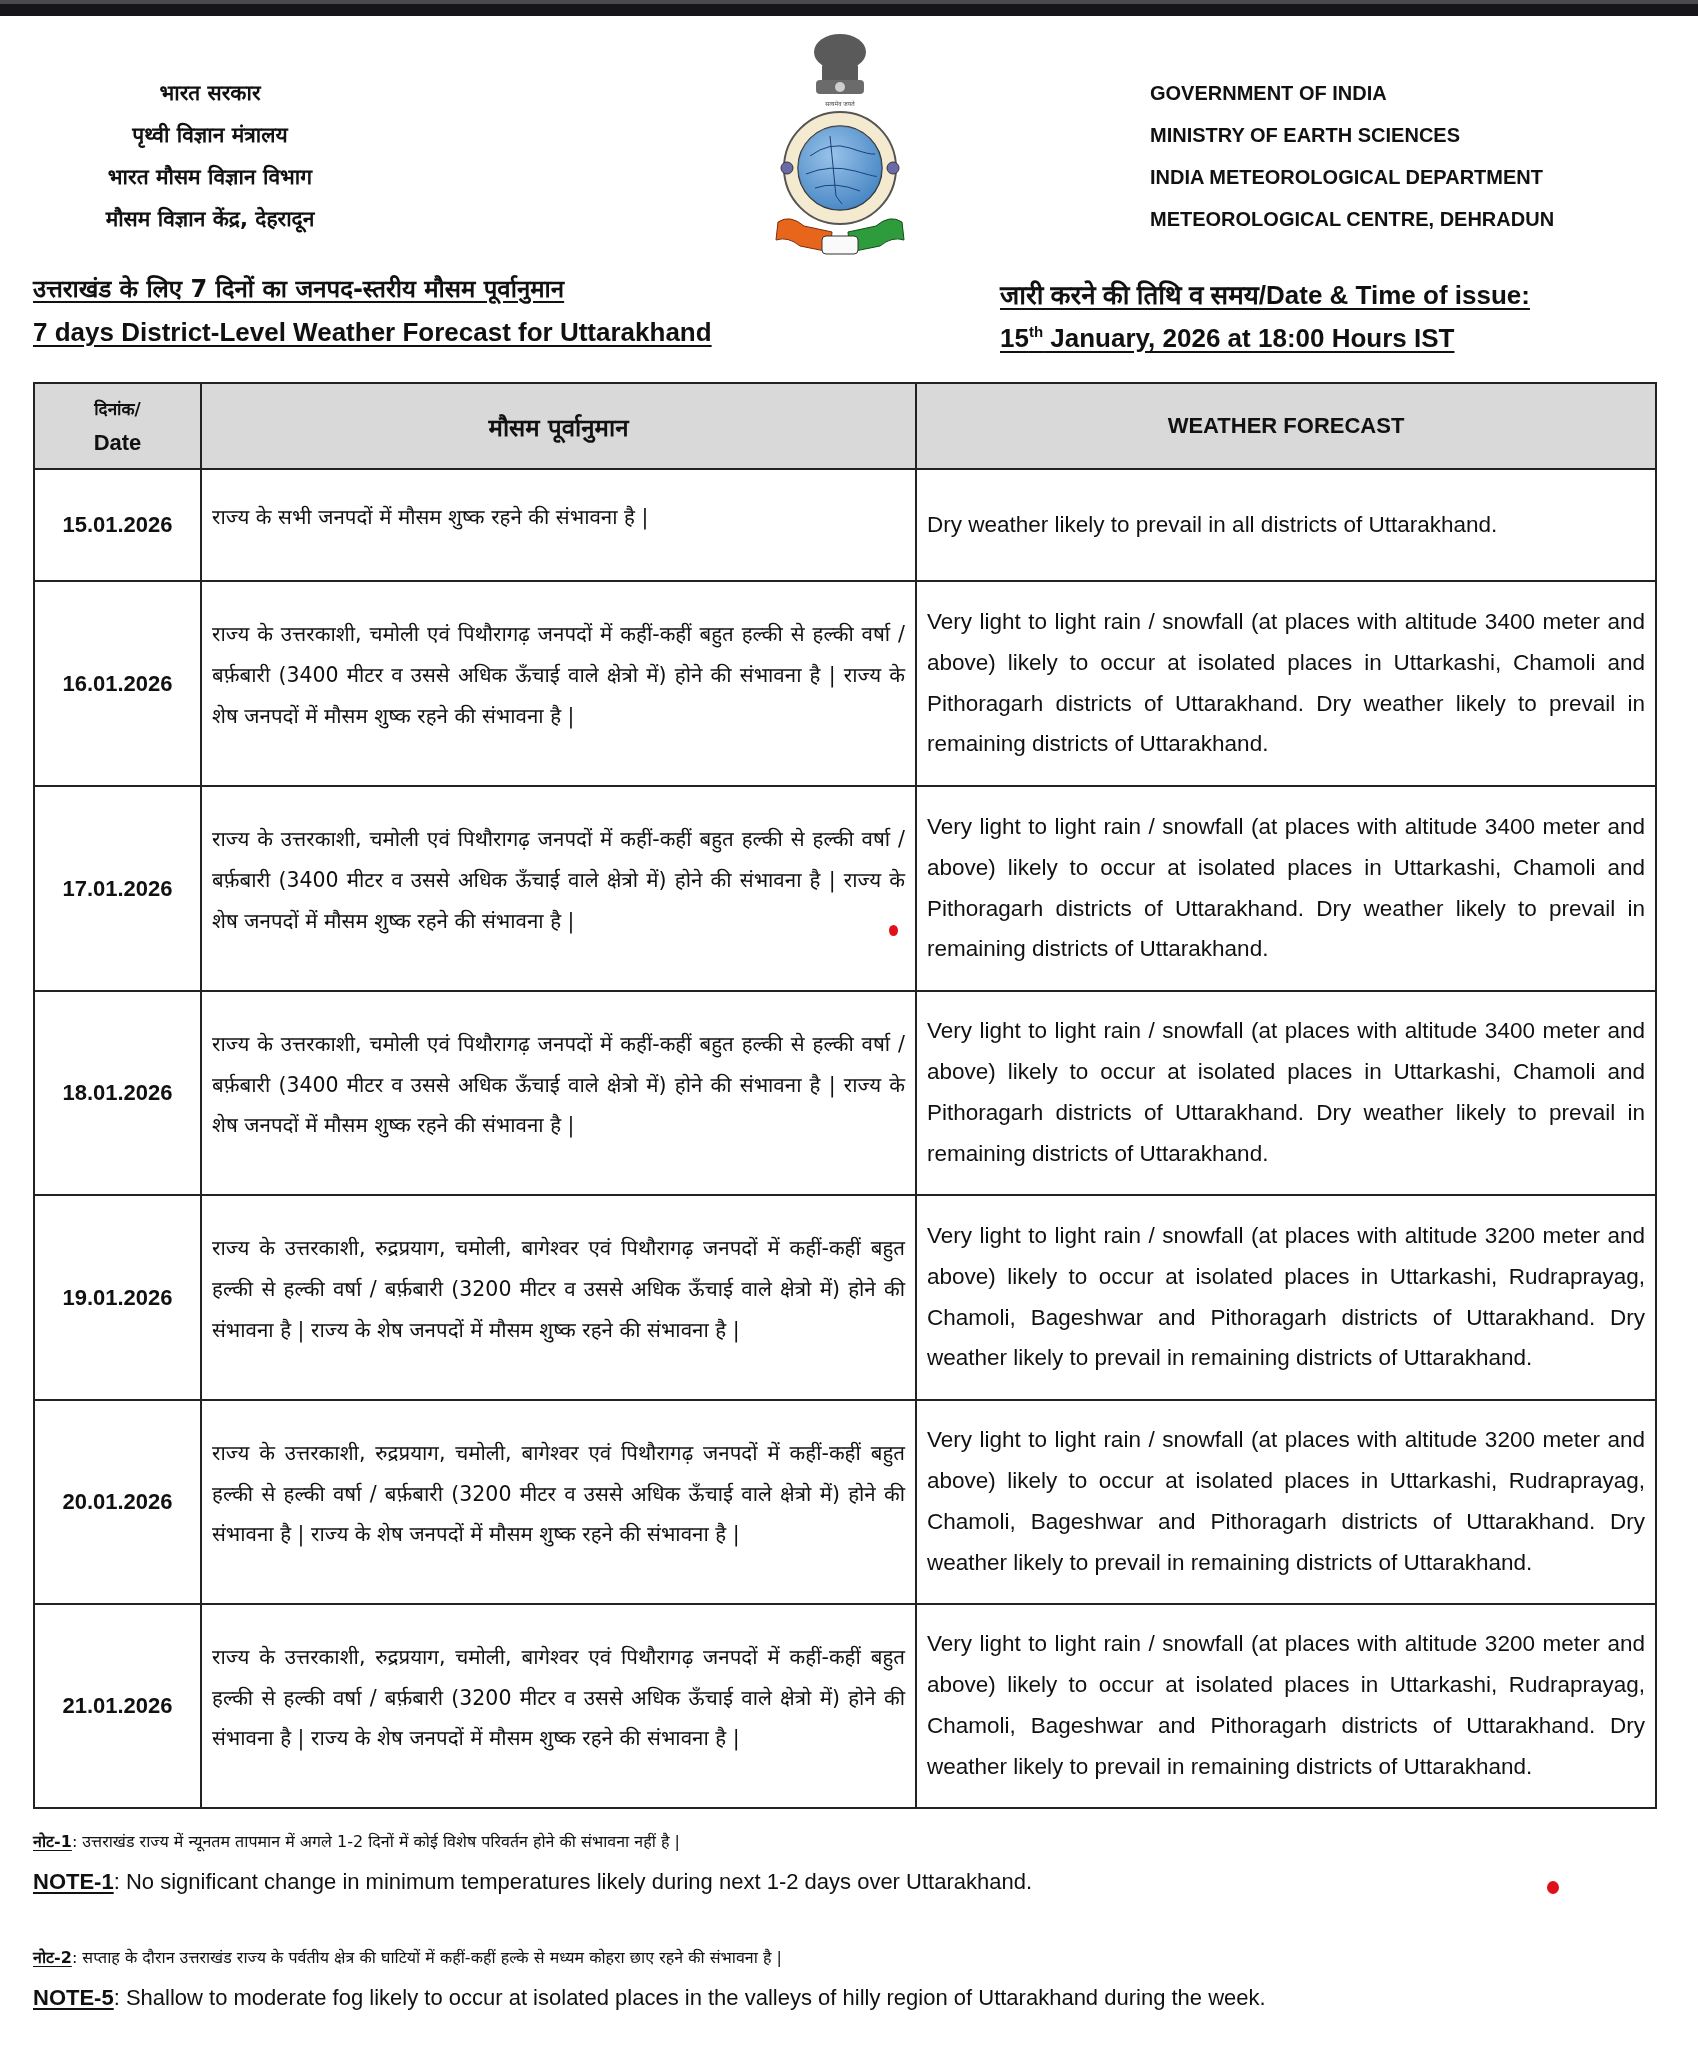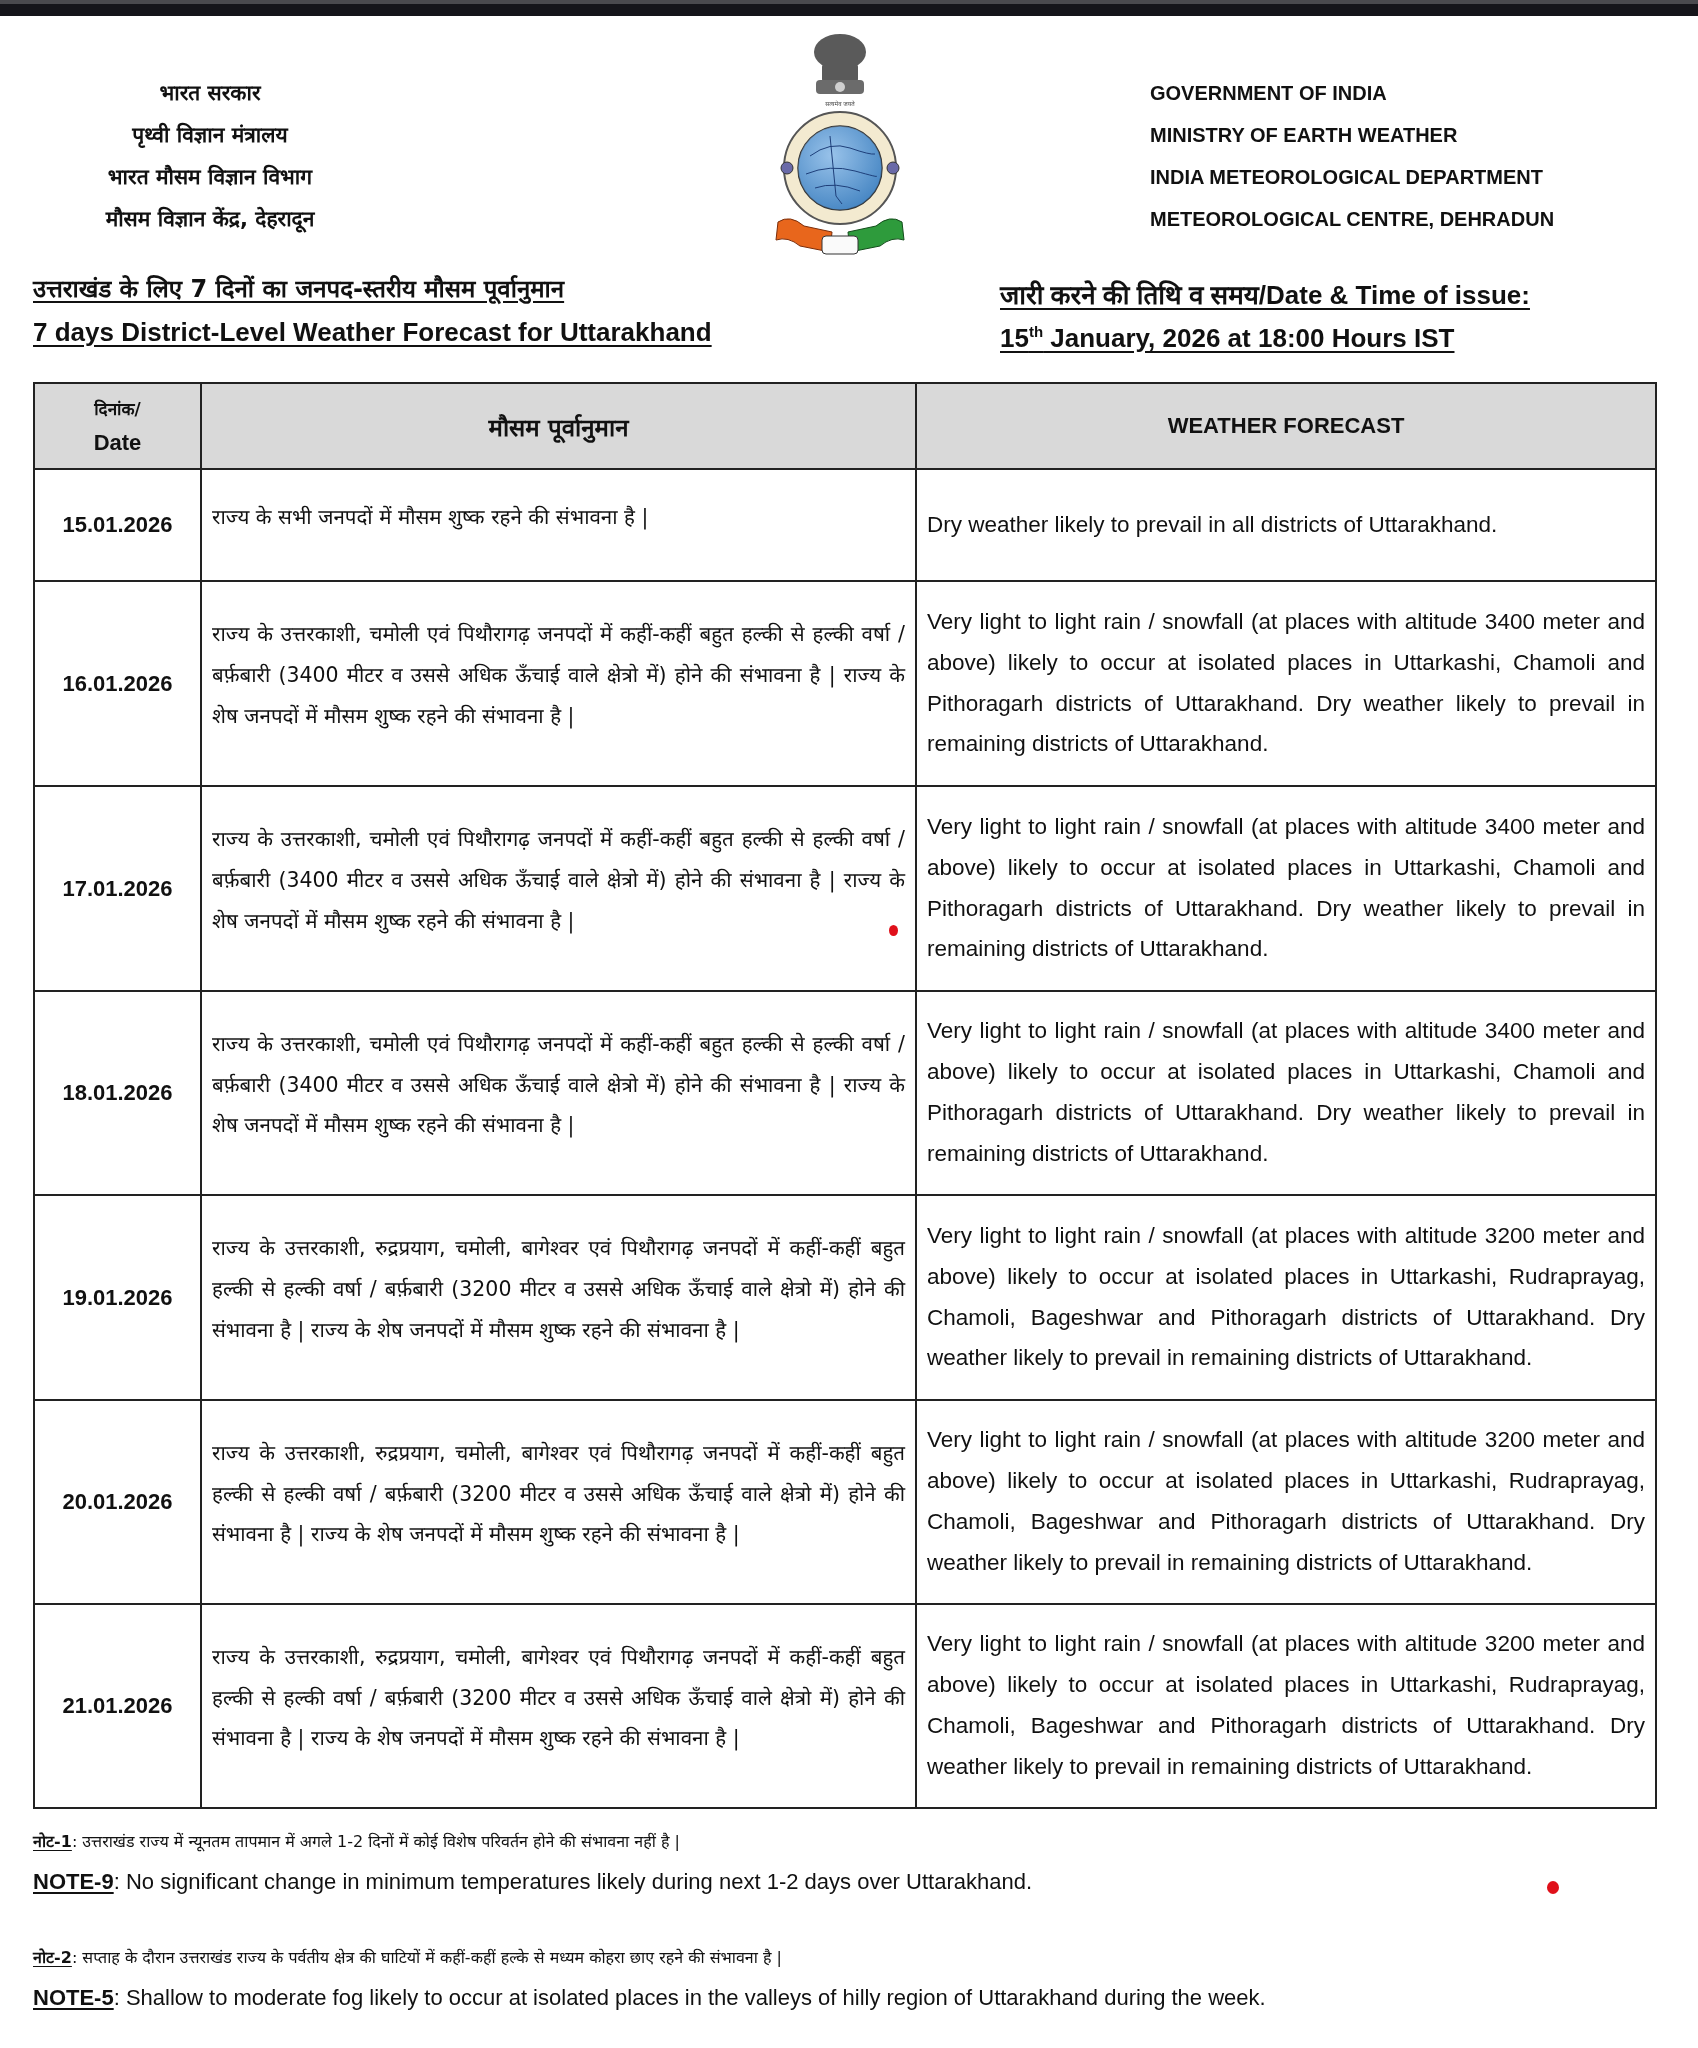"MINISTRY OF EARTH WEATHER" div { text: WEATHER -> SCIENCES }
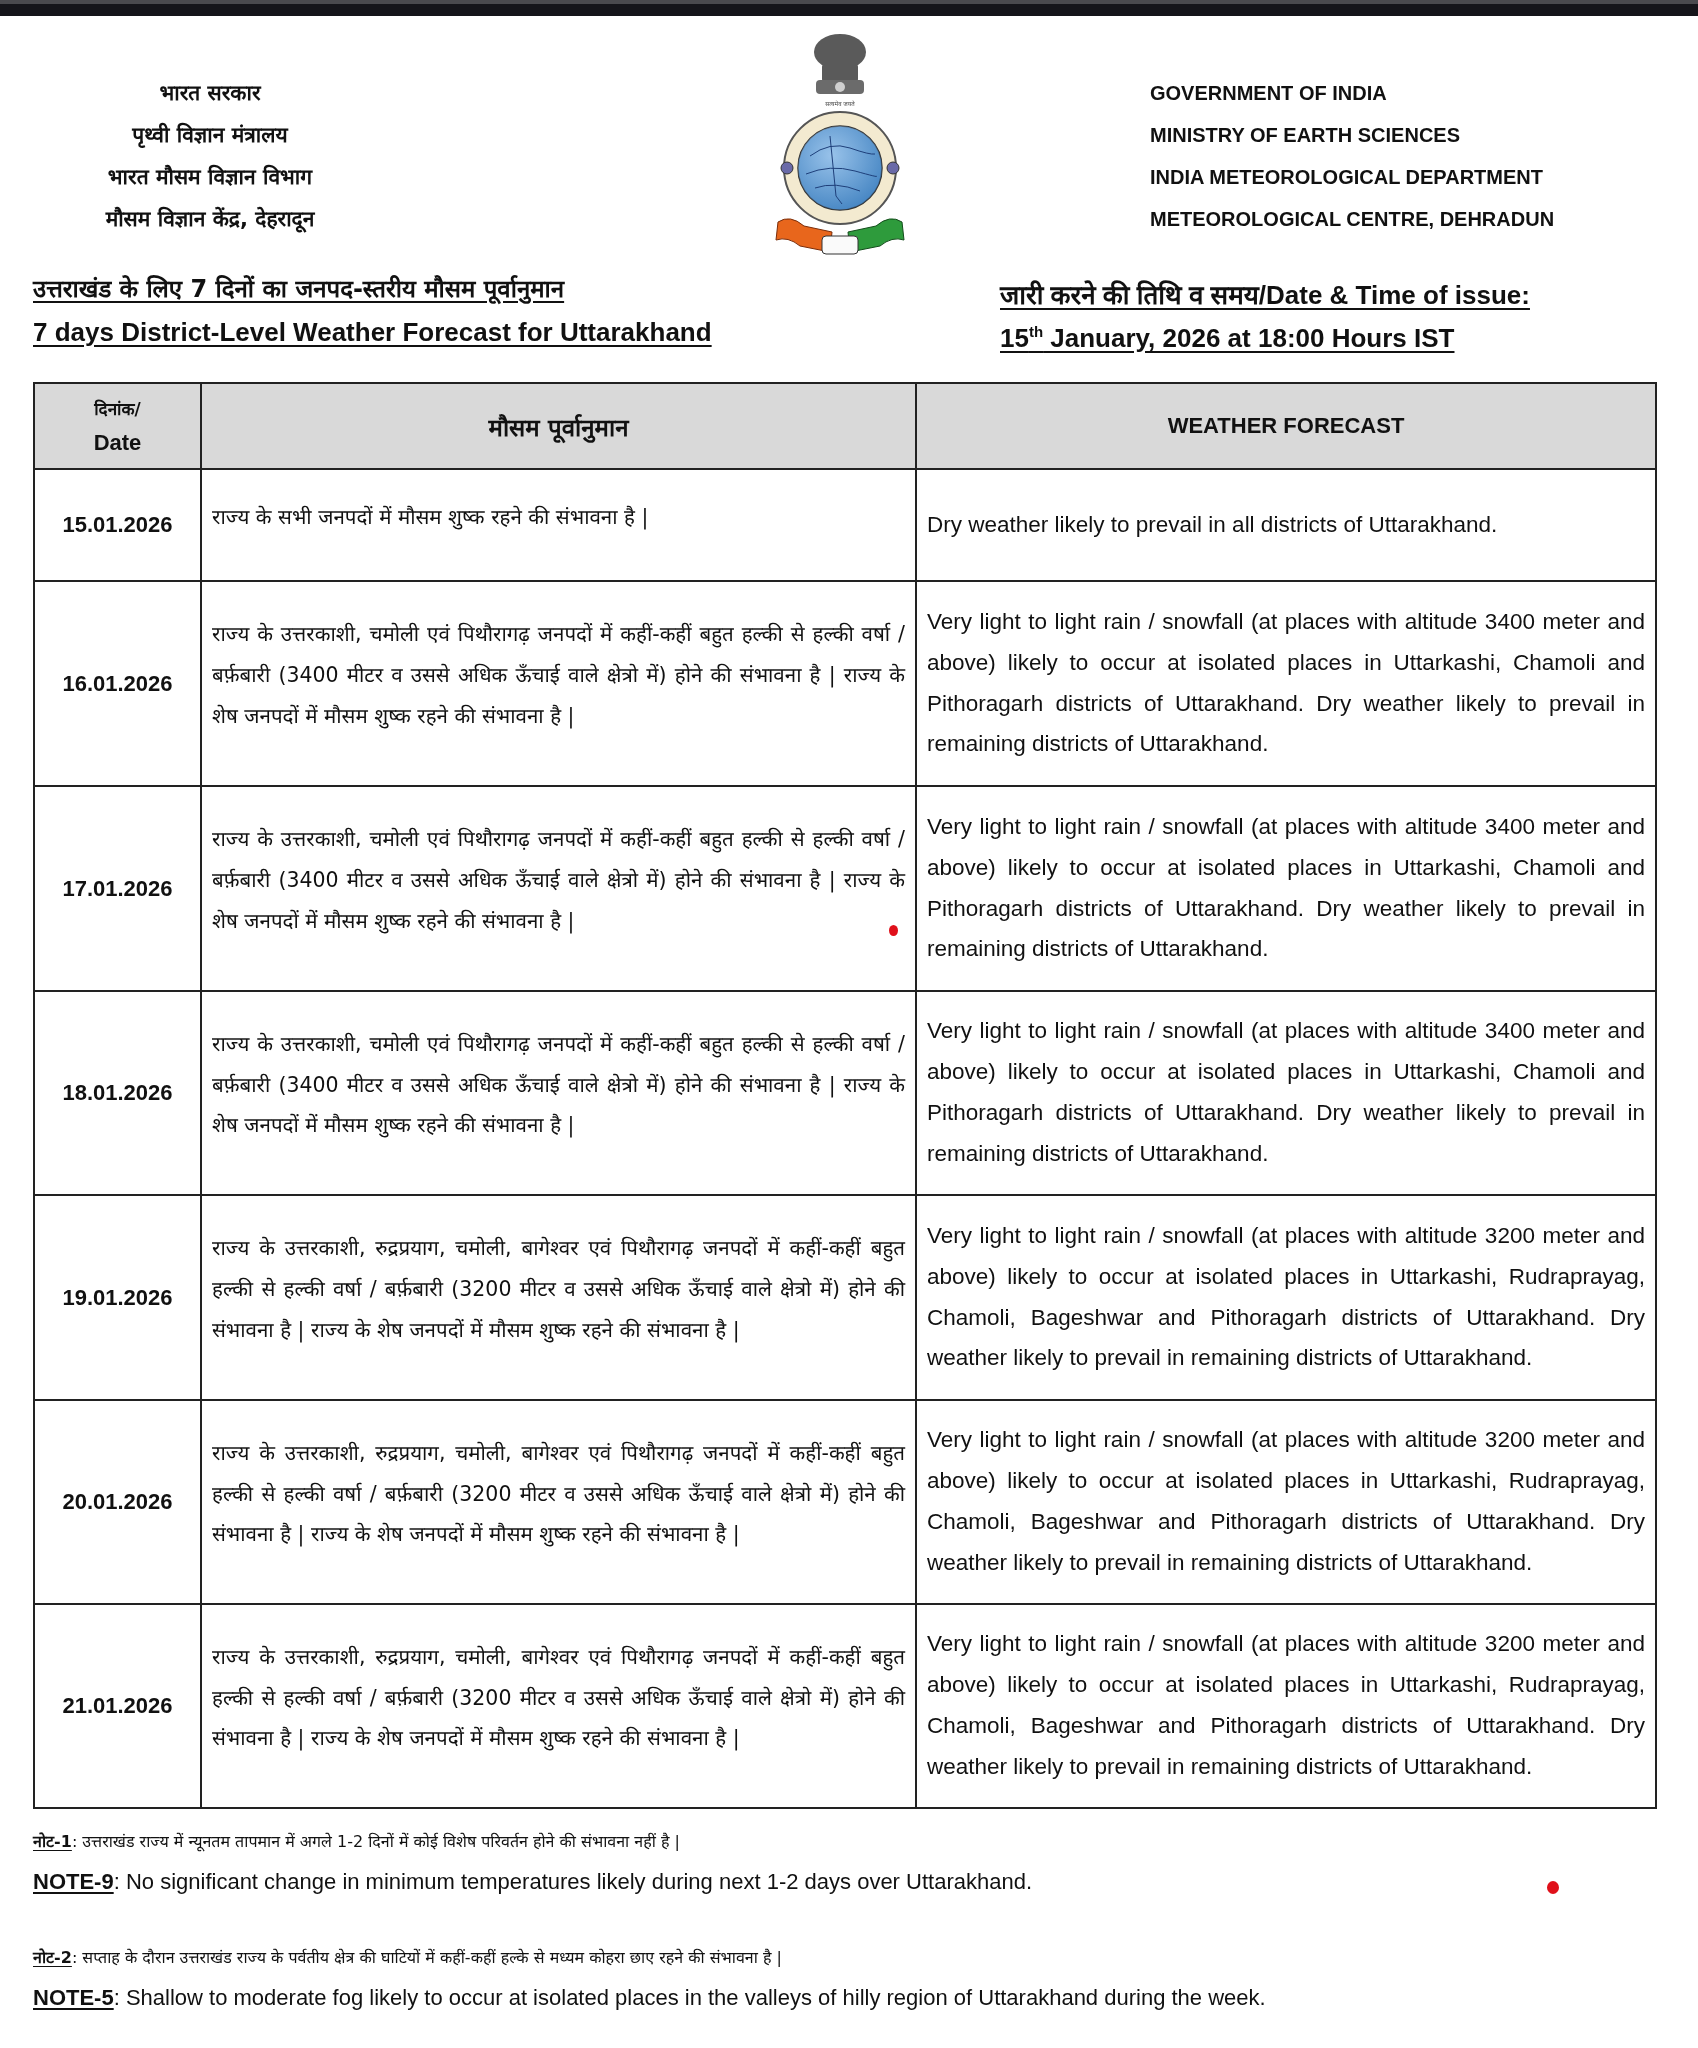"NOTE-9" span.note-label { text: NOTE-9 -> NOTE-1 }
